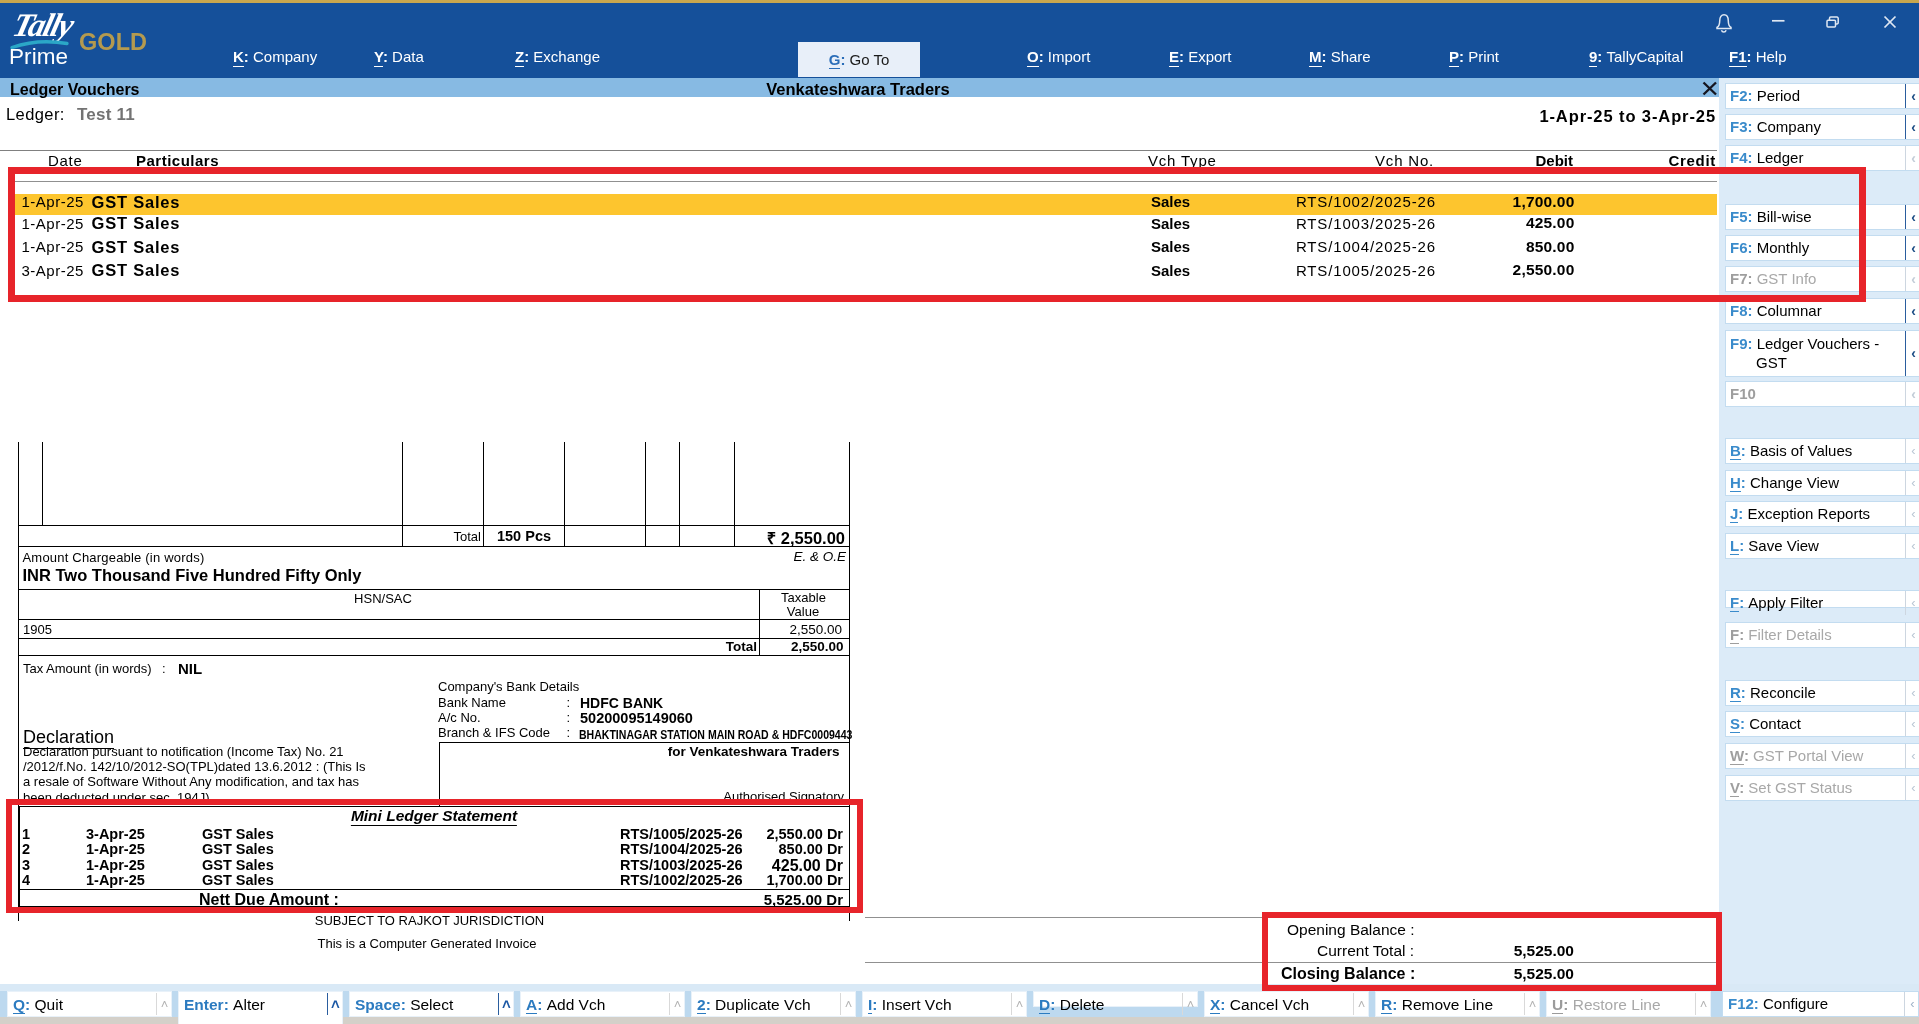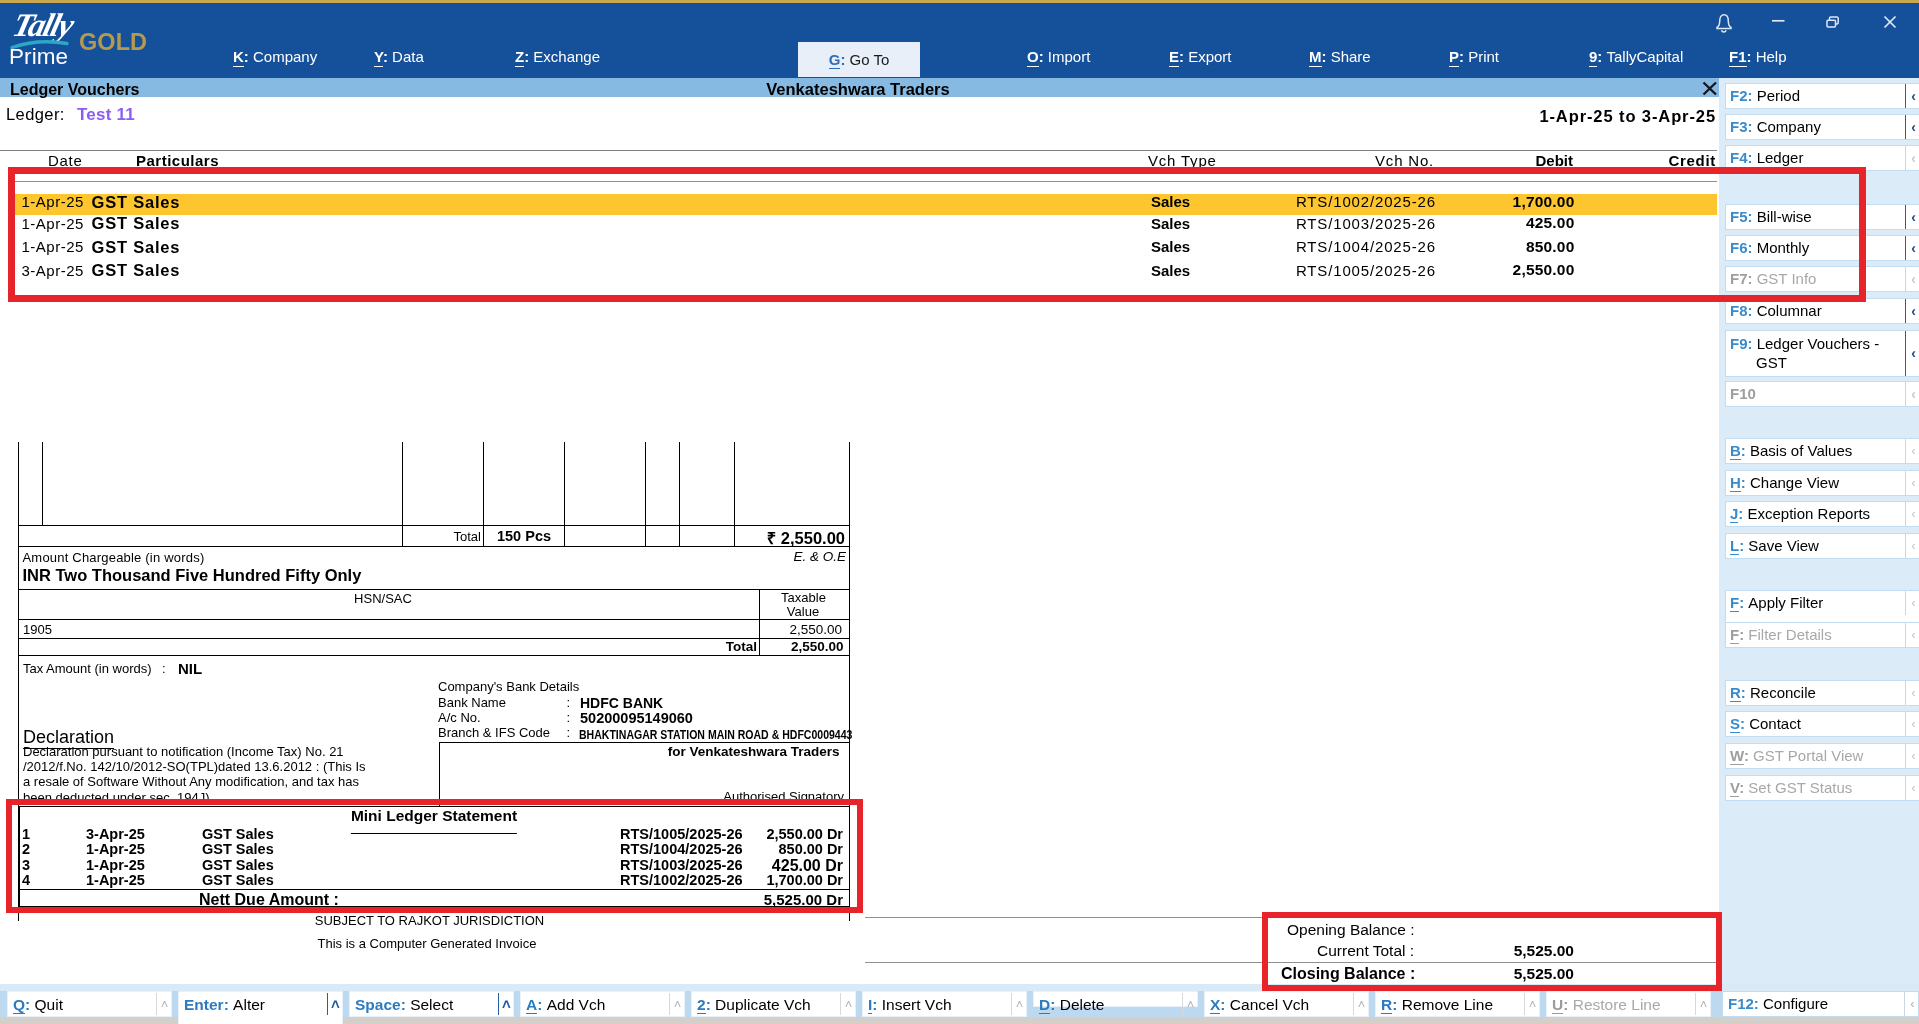"Test 11" div.abs { color: #8b5cf6 -> #737373 }
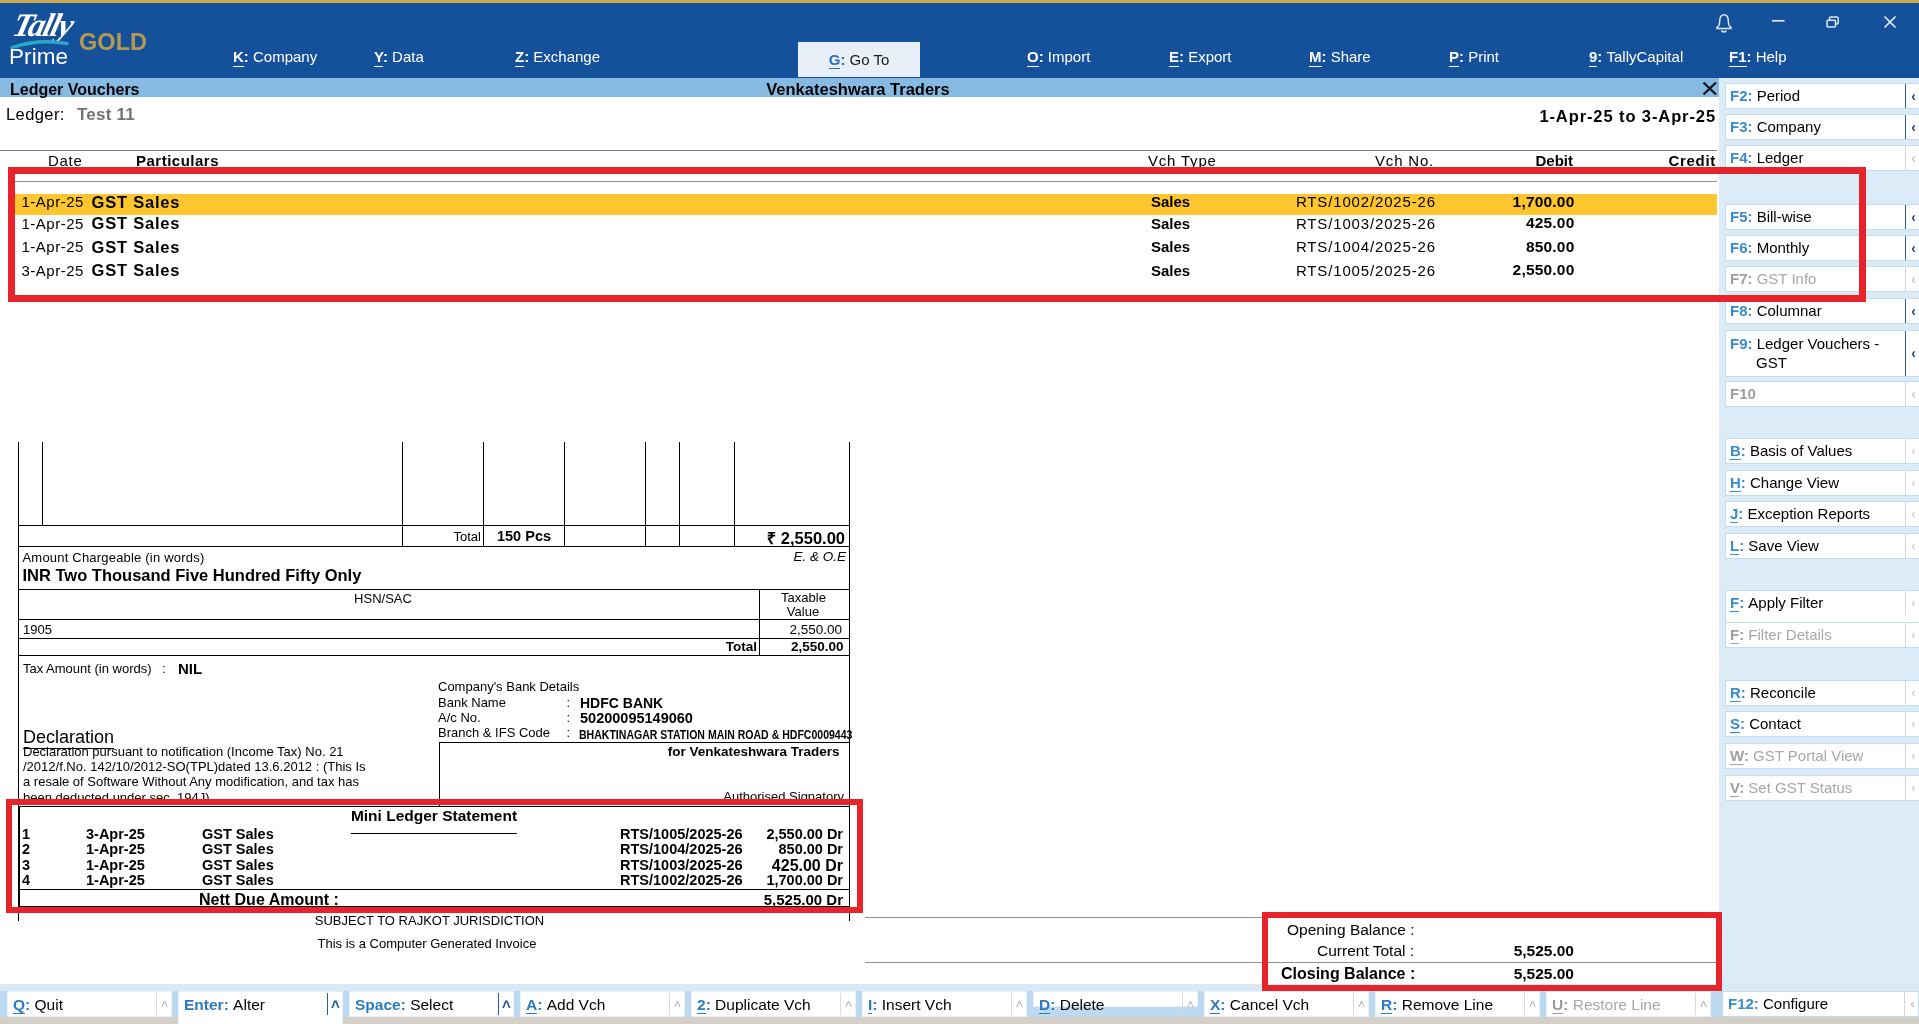"F: Apply Filter" div.abs { height: 33px -> 18px }
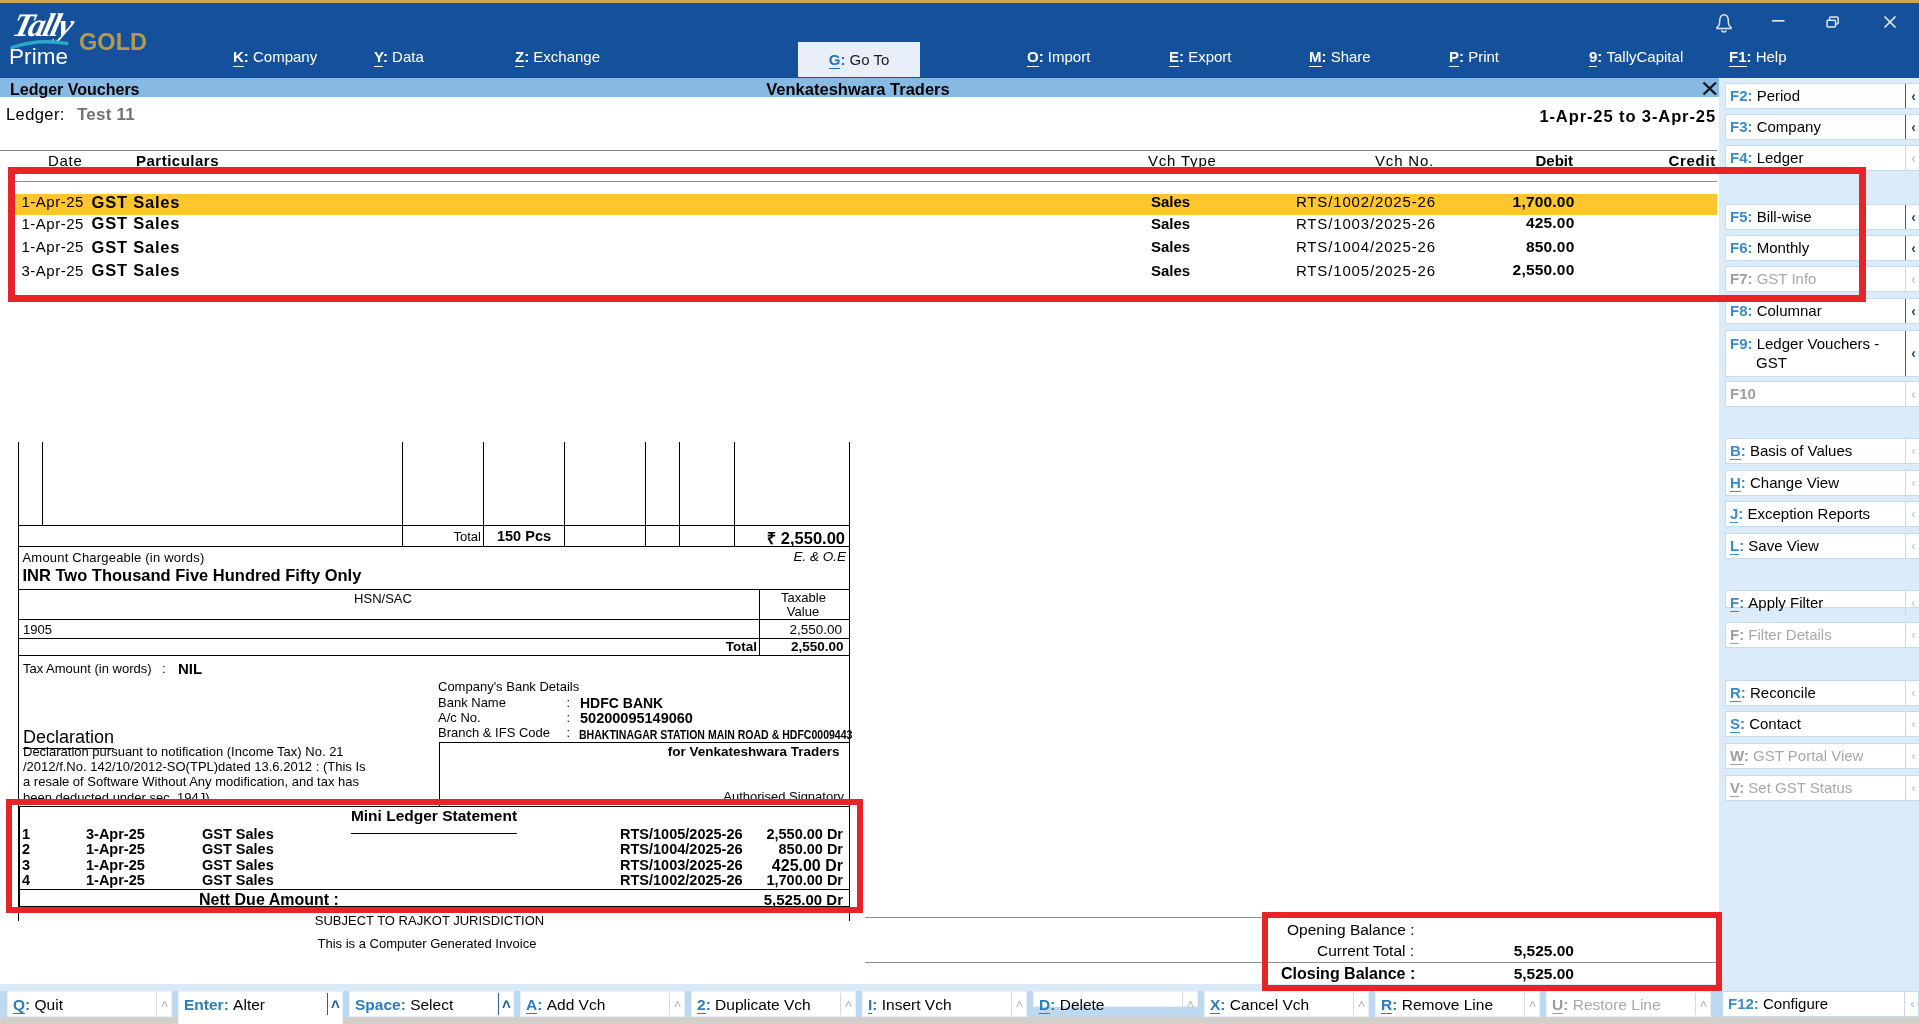"Mini Ledger Statement" span { font-style: none -> italic; padding-bottom: 9px -> 1px }
